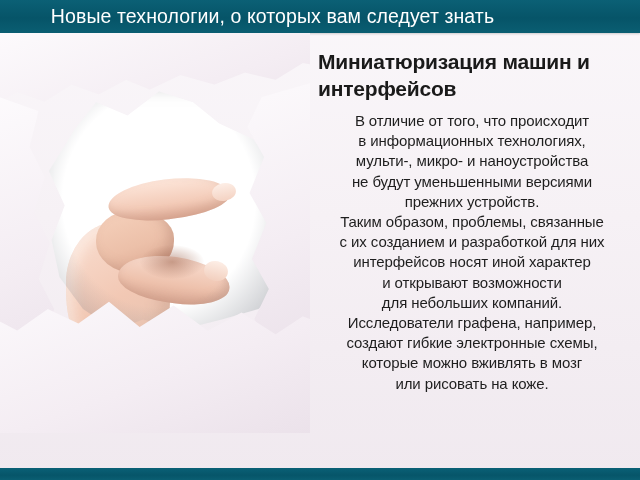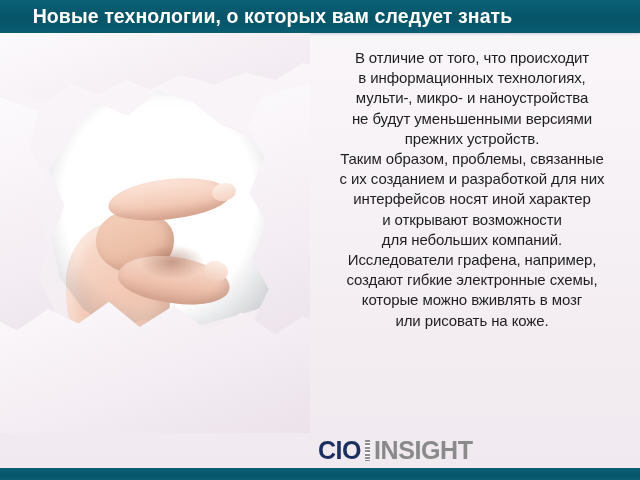"Новые технологии, о которых вам" .header-title { font-weight: 700 -> 400 }
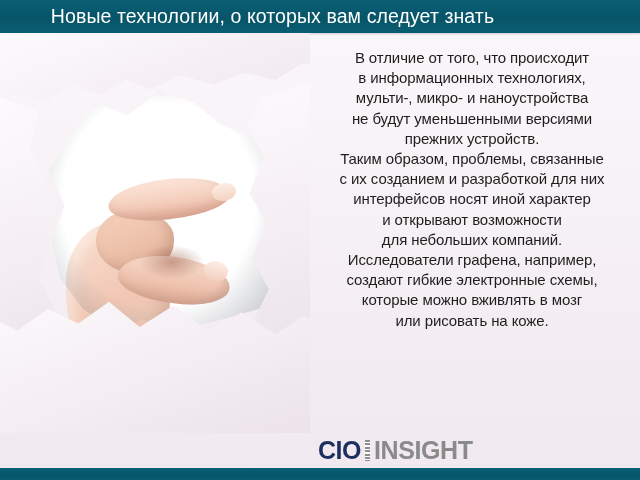"Миниатюризация машин и интерфейсов" h1.headline { html: none -> <h1>Миниатюризация машин и интерфейсов</h1> }
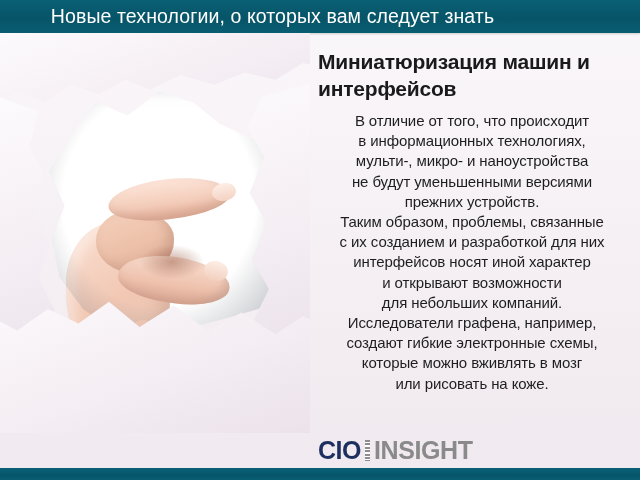"CIO" div.logo { html: <div> <span>CIO</span> <span></span> <span>INSIGHT</span> </div> -> none }
